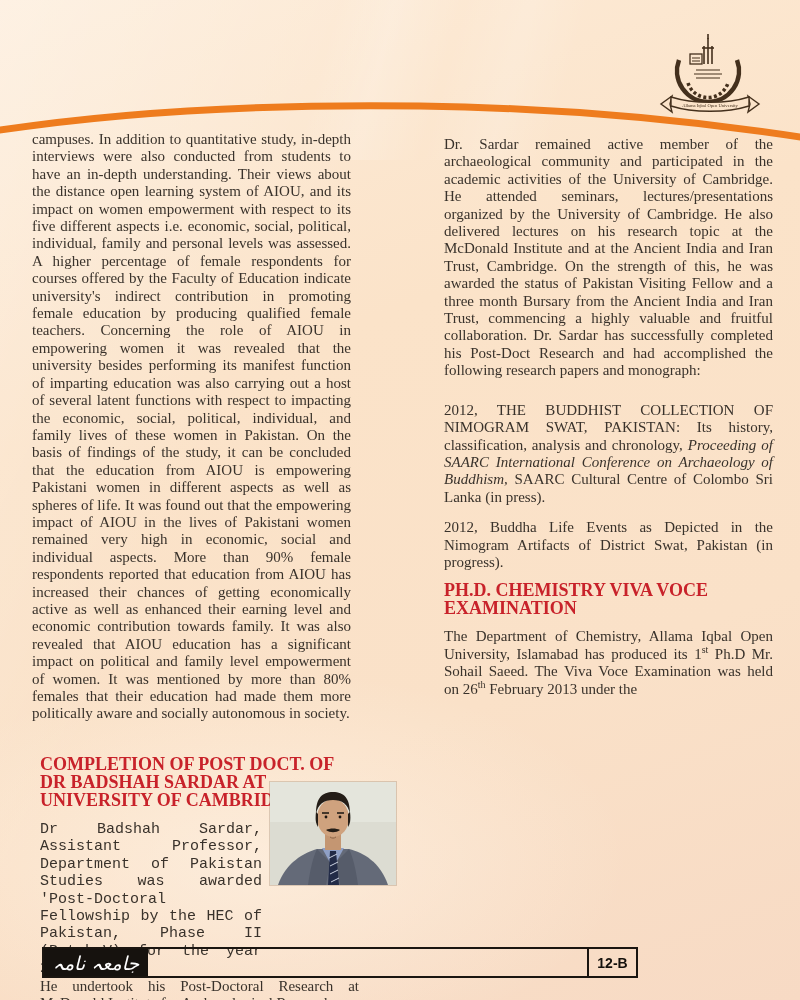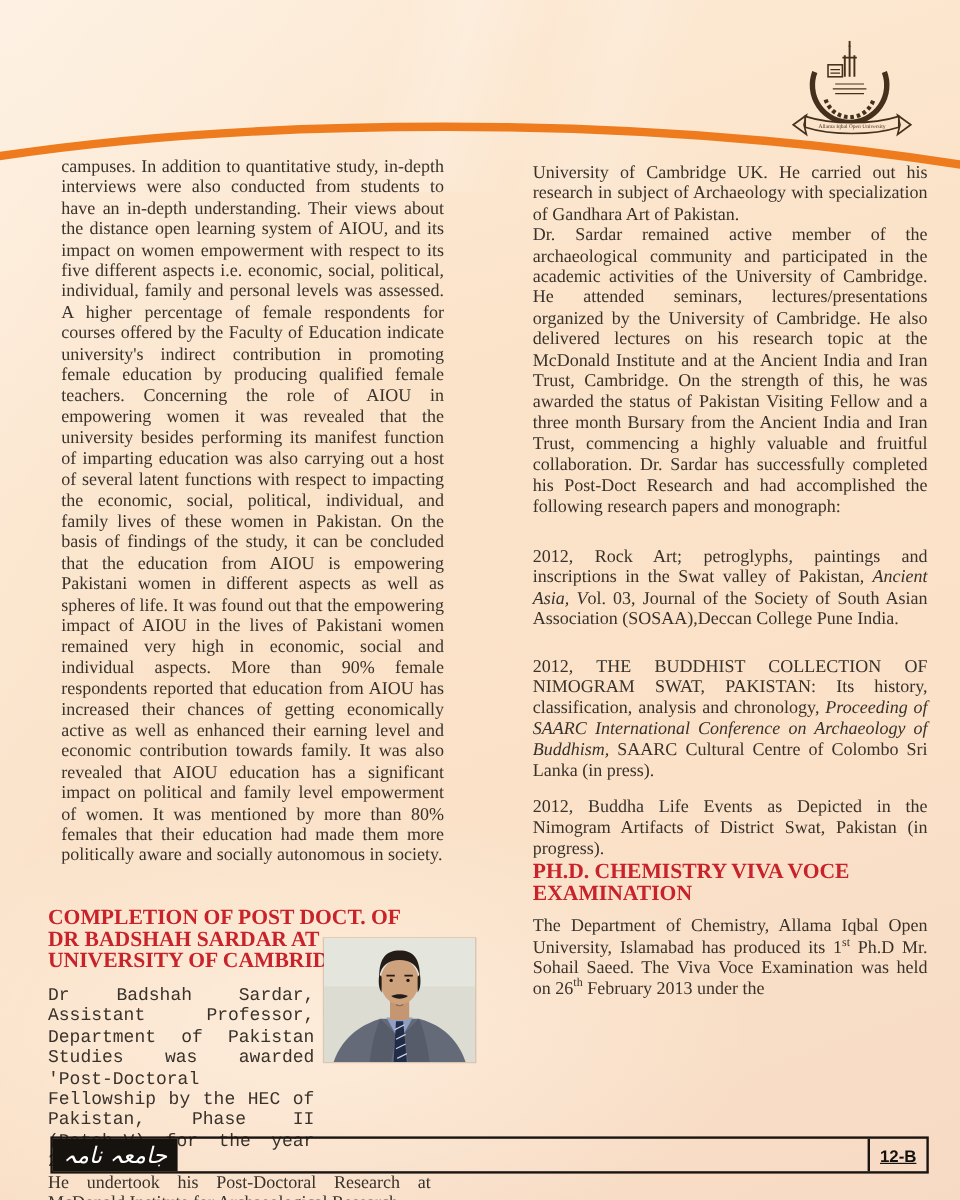"campuses. In addition to quantitative" .colL { left: 51px -> 32px }
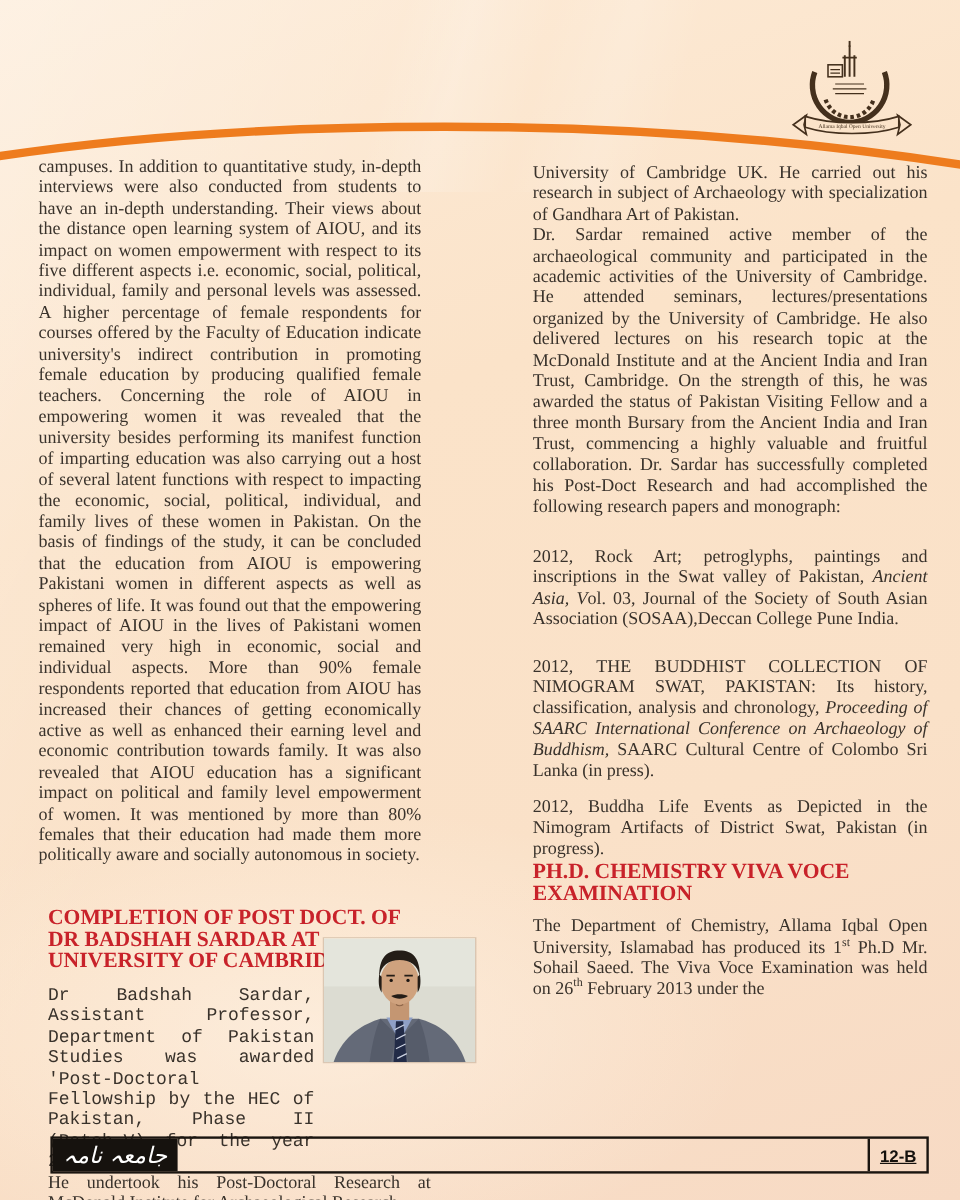"University of Cambridge UK. He" p.body { html: <p>University of Cambridge UK. He carried out his research in subject of Archaeology with specialization of Gandhara Art of Pakistan.</p> -> none }
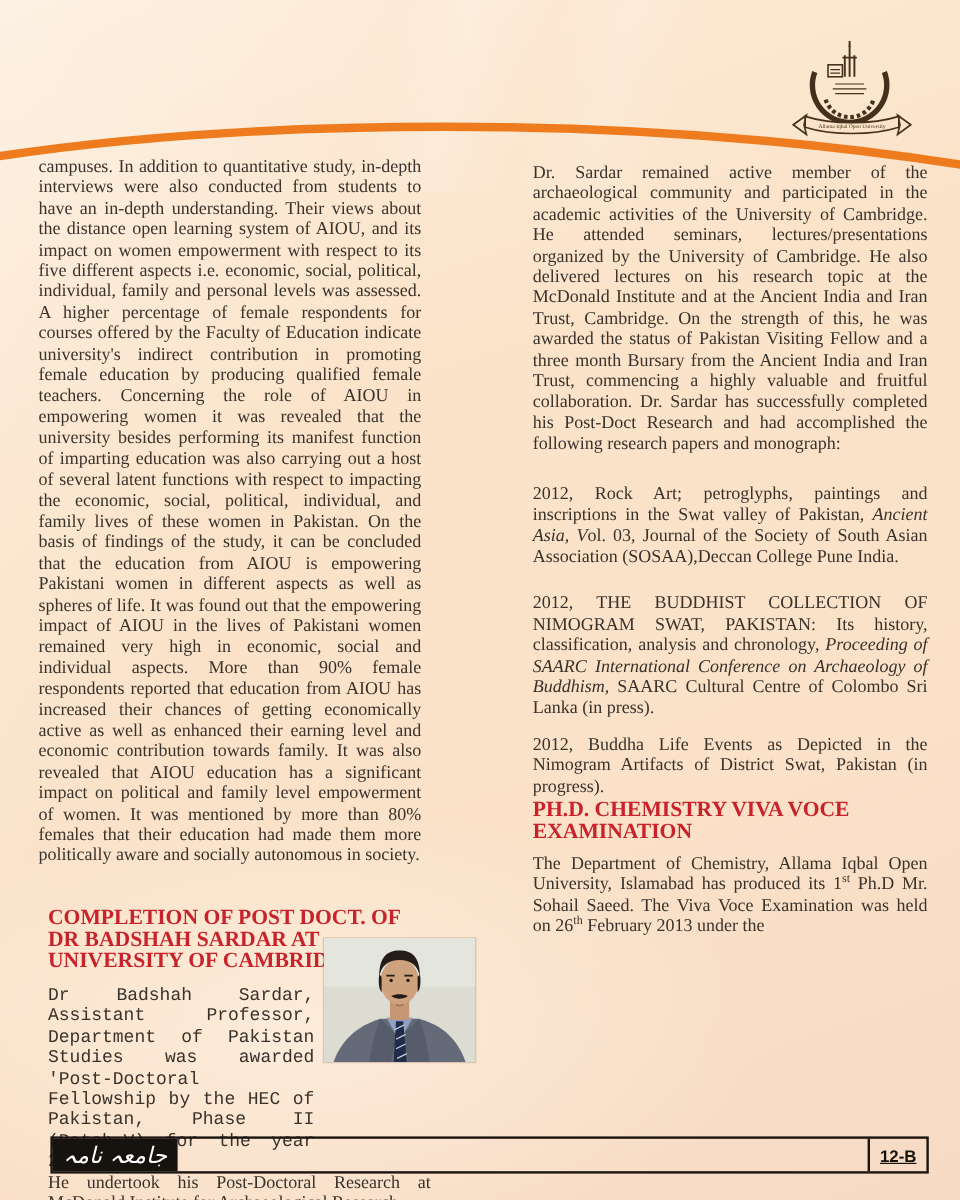"2012, Rock Art; petroglyphs, paintings" p.body { html: <p><span>2012, Rock Art; petroglyphs, paintings and inscriptions in the Swat valley of Pakistan, </span><span>Ancient Asia, V</span><span>ol. 03, Journal of the Society of South Asian Association (SOSAA),Deccan College Pune India.</span></p> -> none }
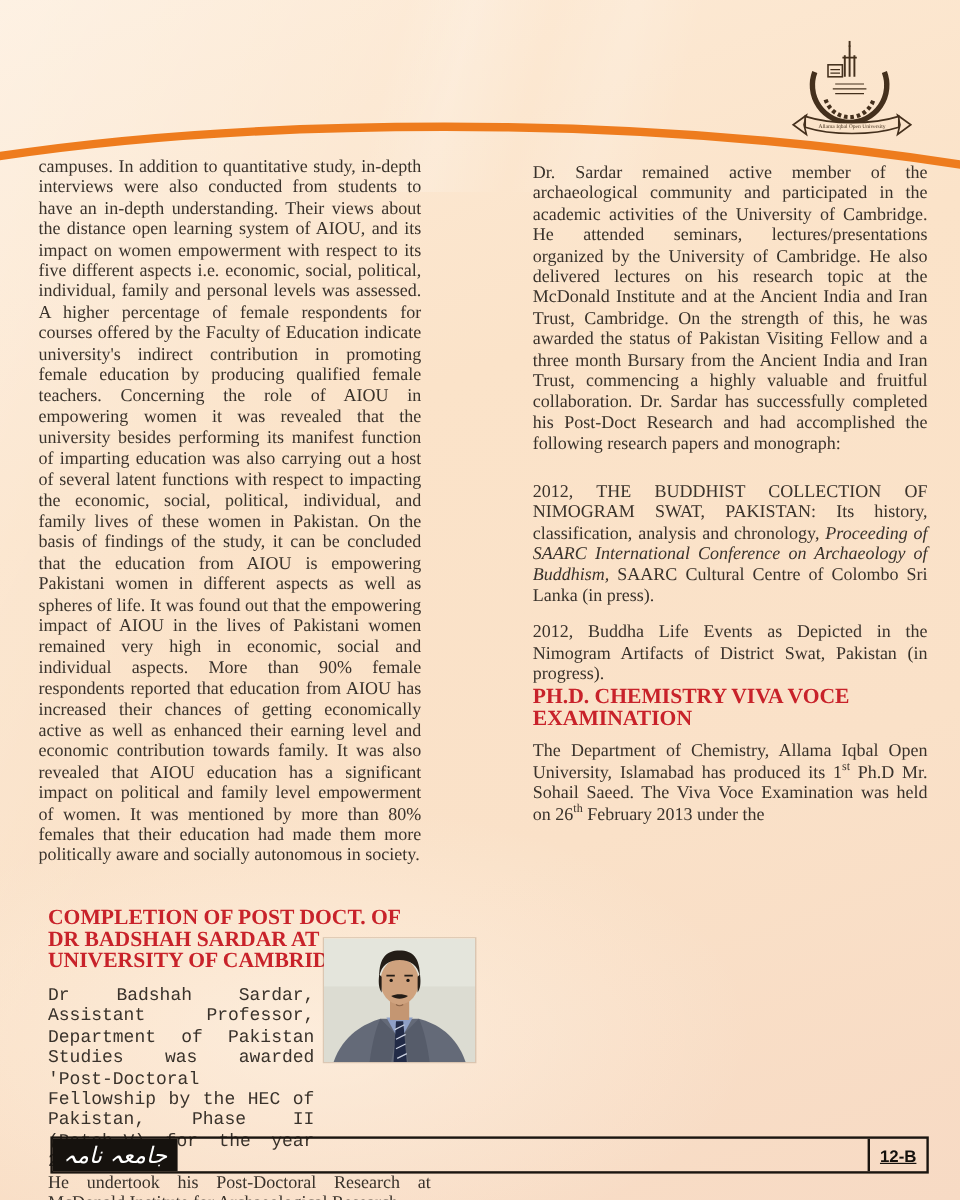"PH.D. CHEMISTRY VIVA VOCE EXAMINATION" .viva-head { margin-top: none -> 10px }
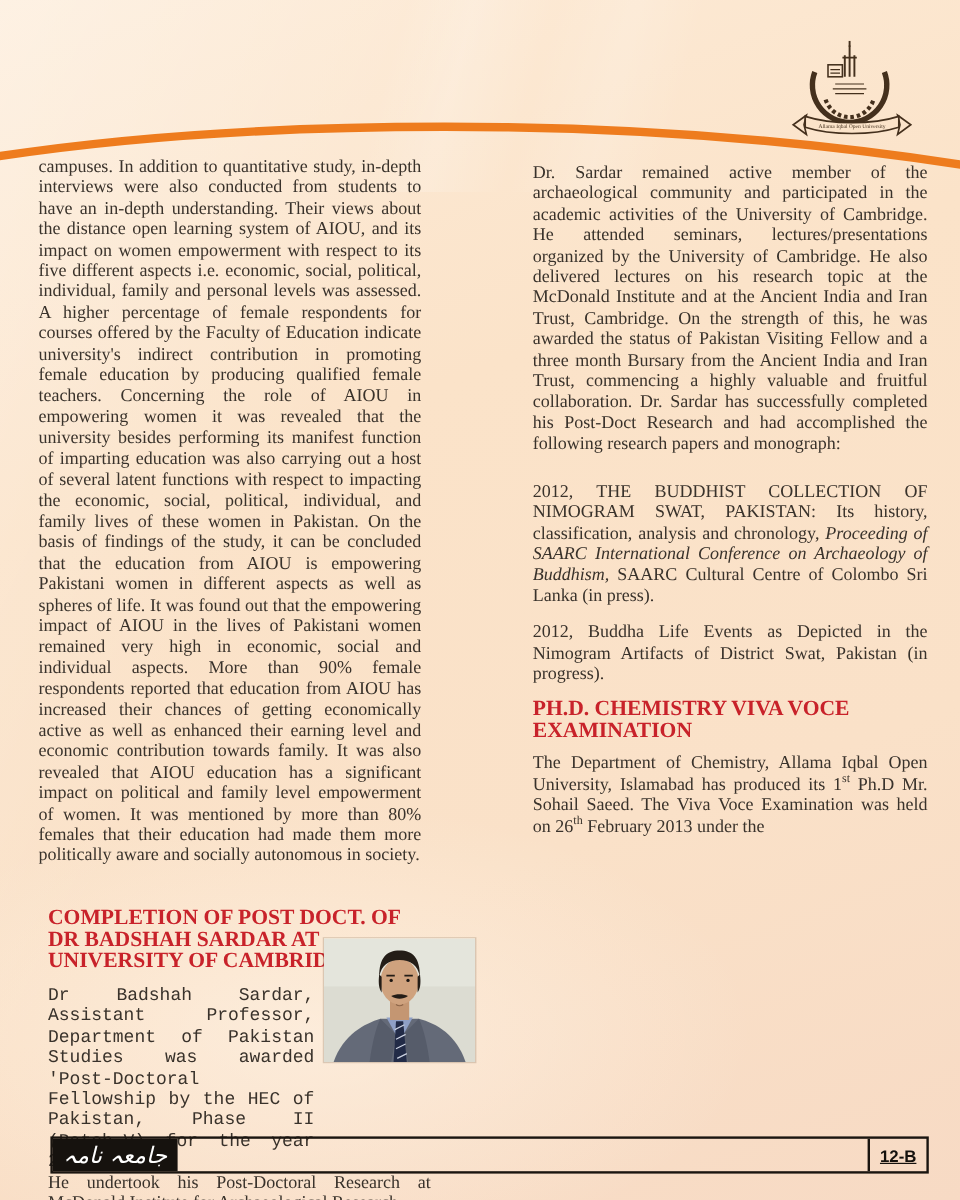"جامعہ نامہ" .footer { width: 732px -> 596px }
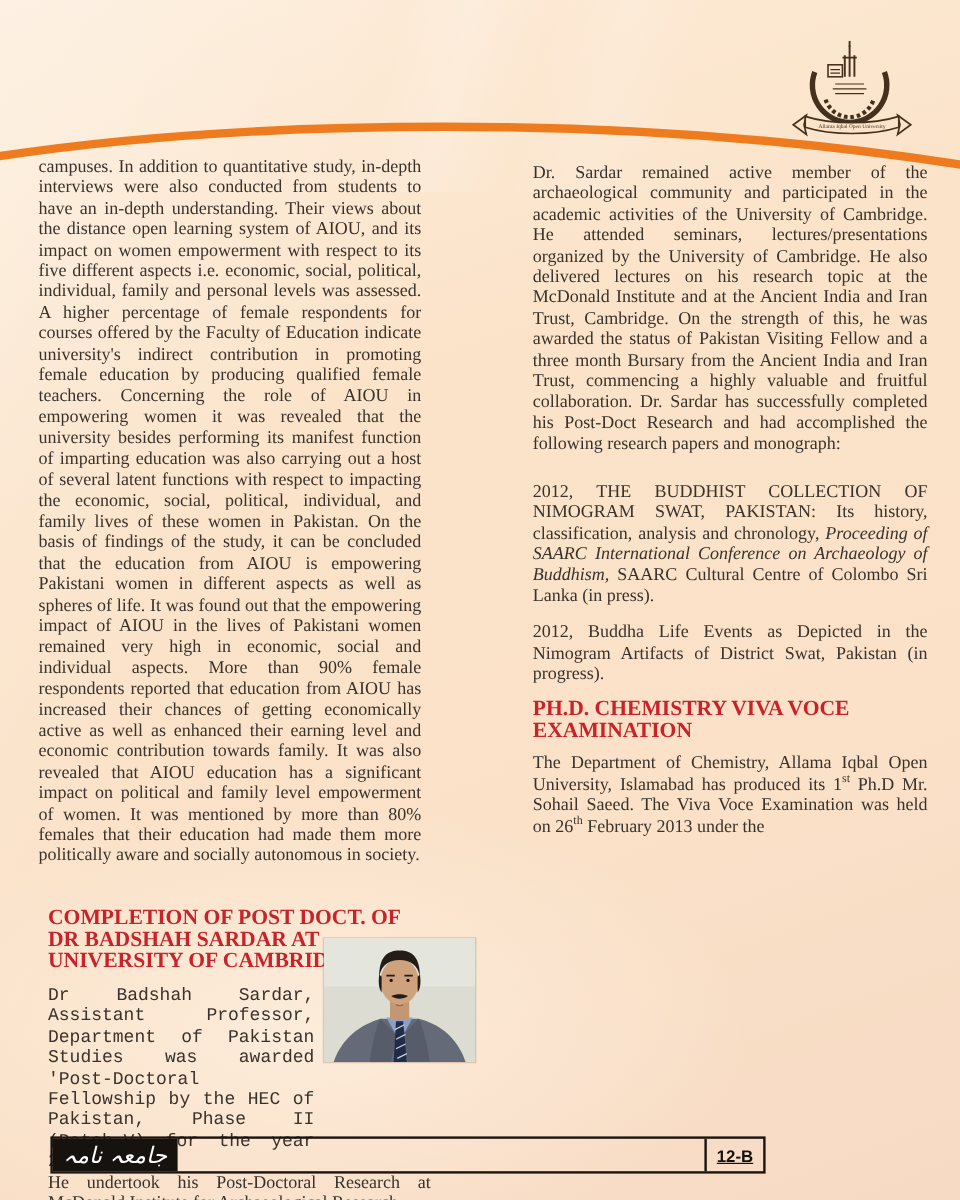"12-B" .pagenum { text-decoration: underline -> none }
